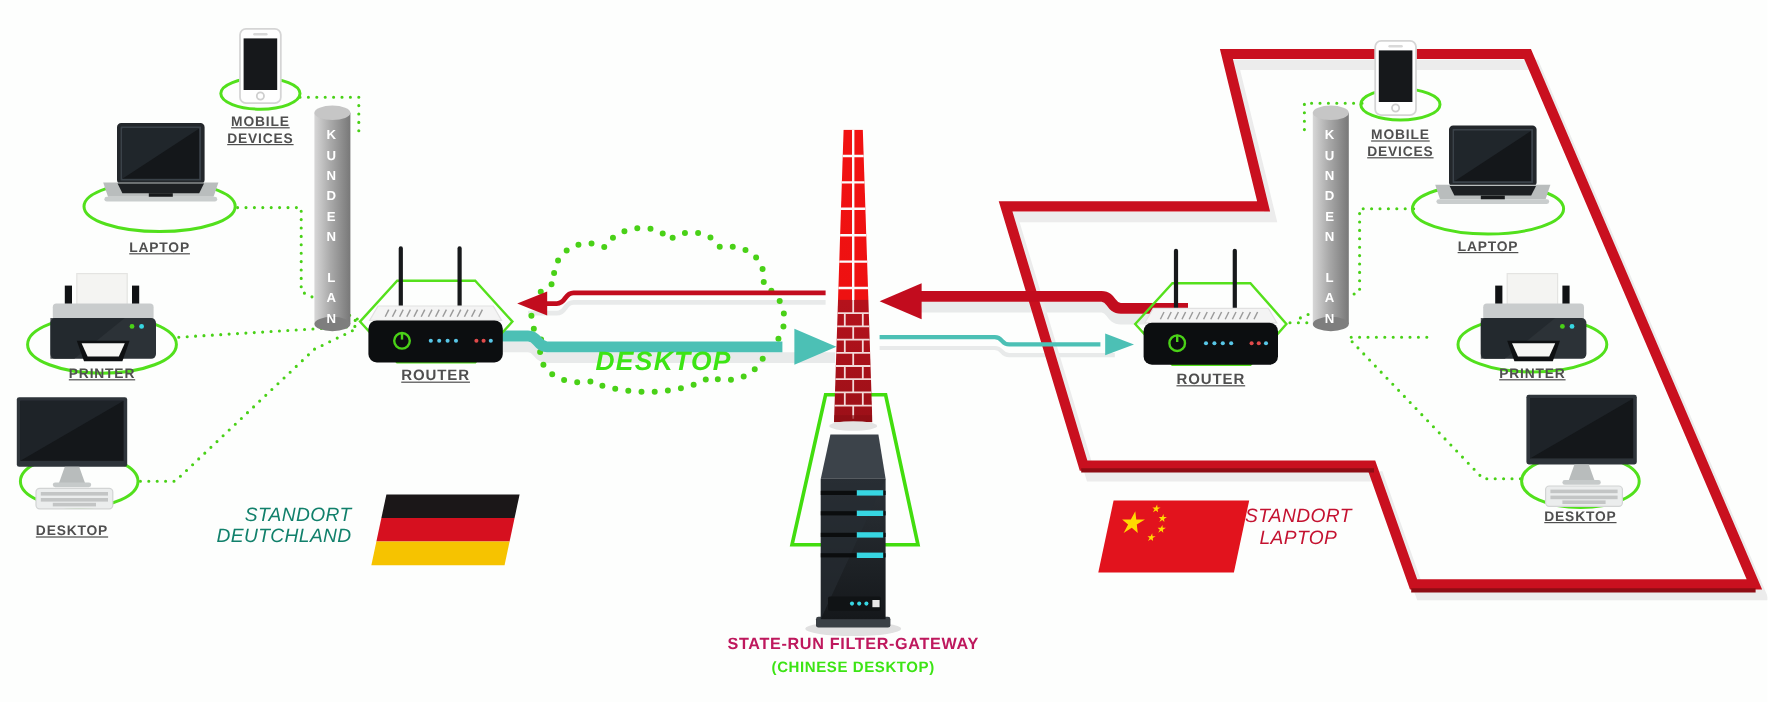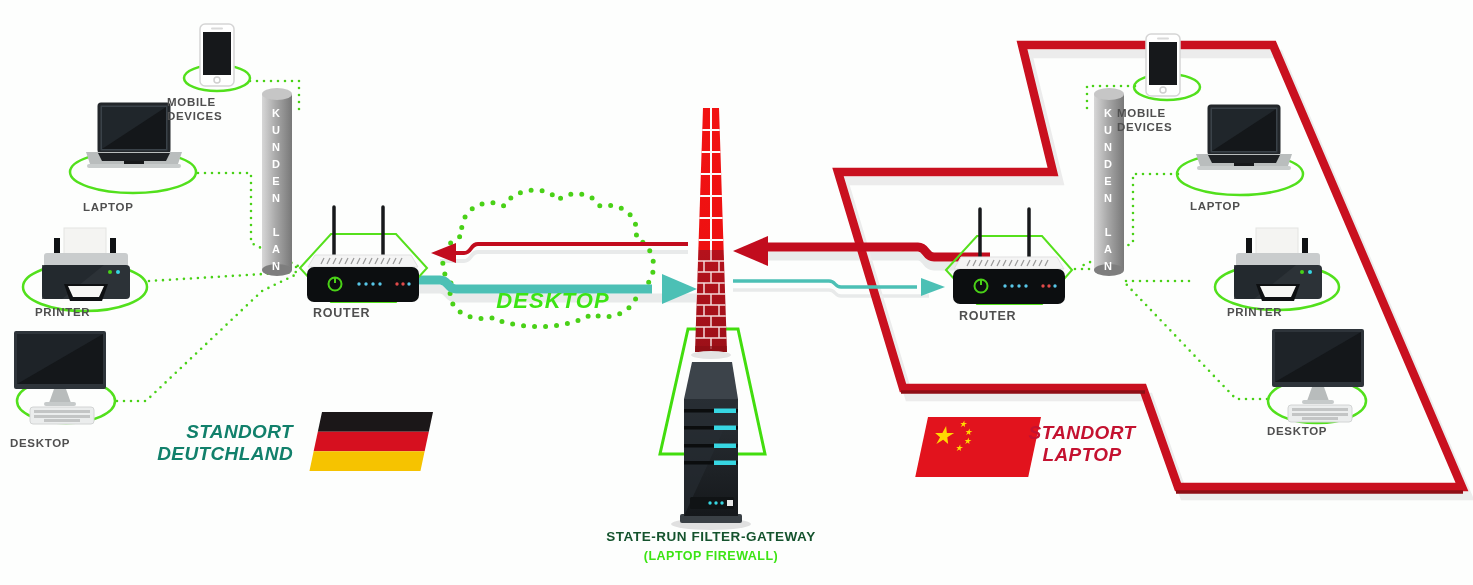"MOBILE DEVICES" .lbl { text-align: none -> center; text-decoration: none -> underline }
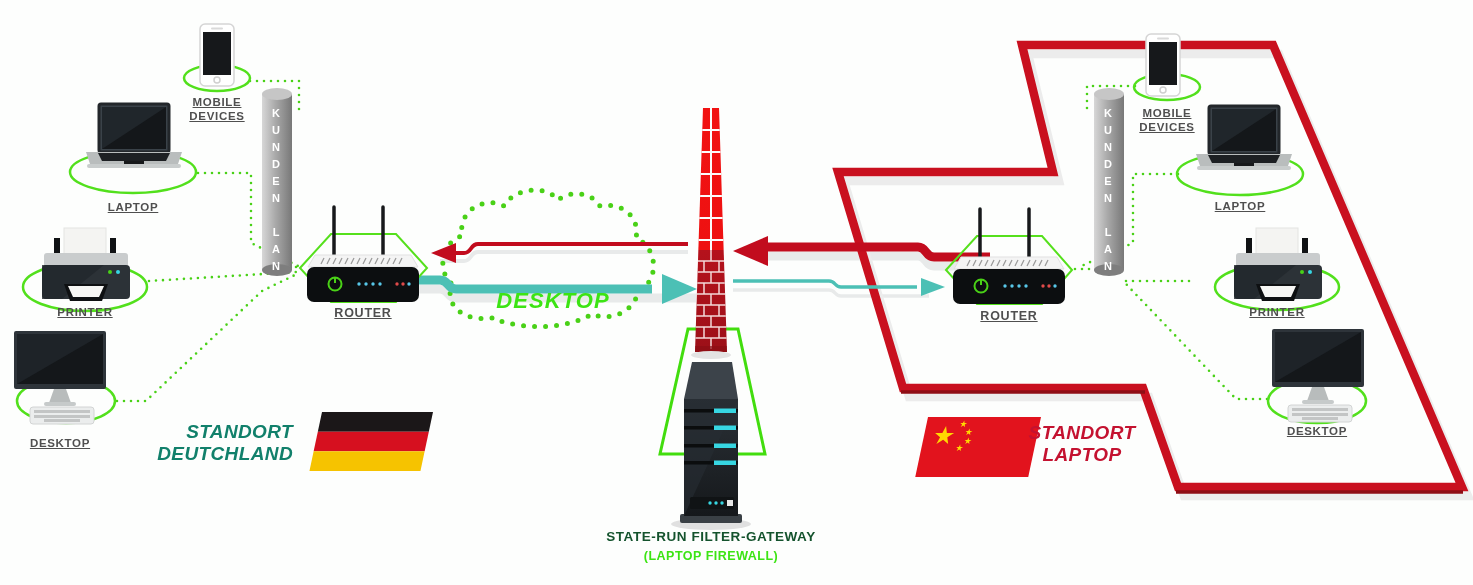"STANDORT" .loc { font-size: 19px -> 16px; font-weight: bold -> normal }
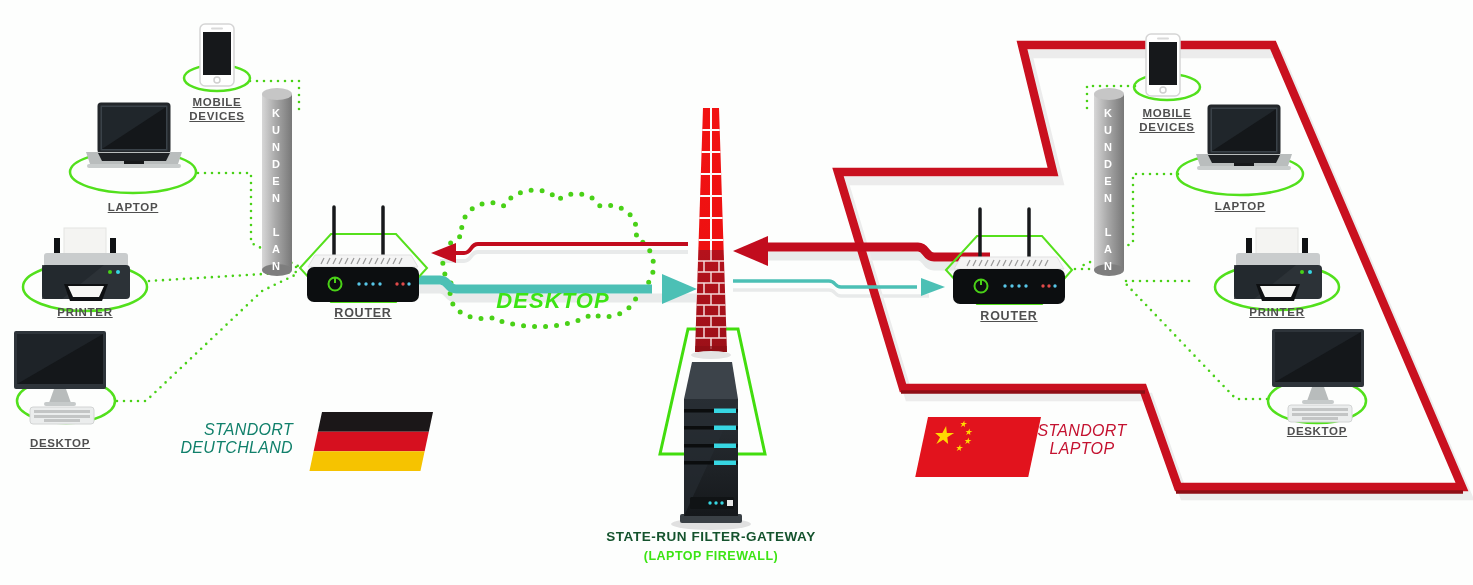"STATE-RUN FILTER-GATEWAY" .gw1 { color: #14532d -> #be185d }
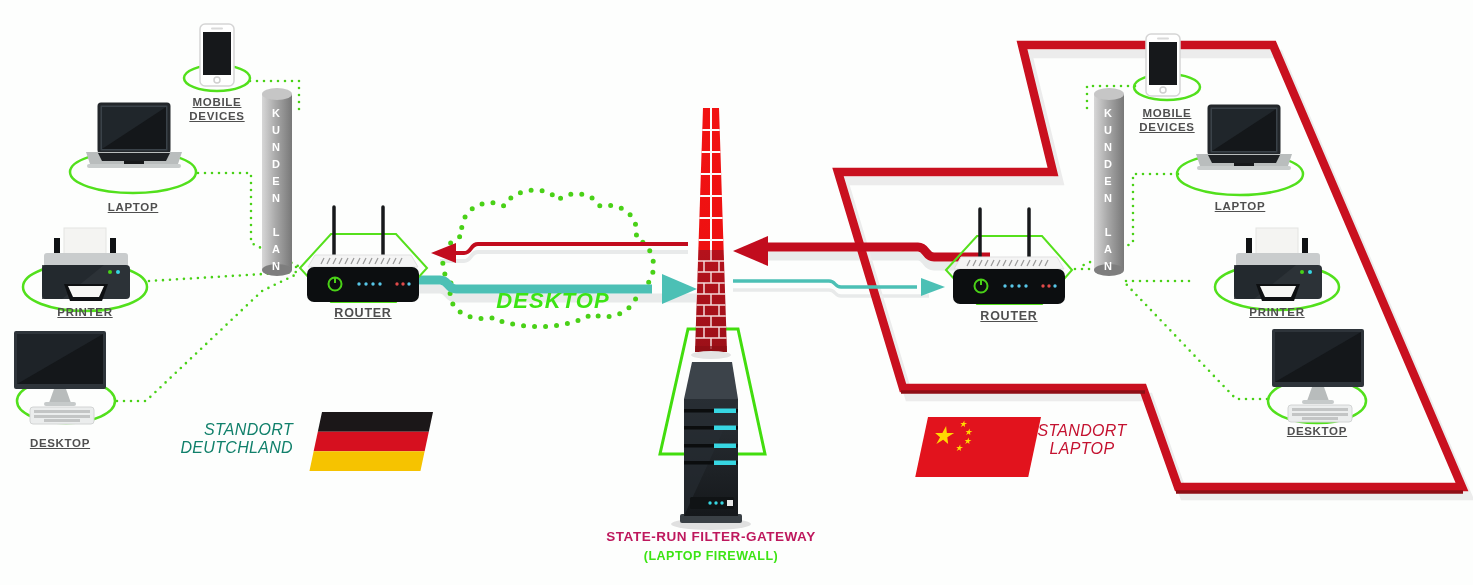"(LAPTOP FIREWALL)" div.gw2 { text: LAPTOP FIREWALL -> CHINESE DESKTOP }
